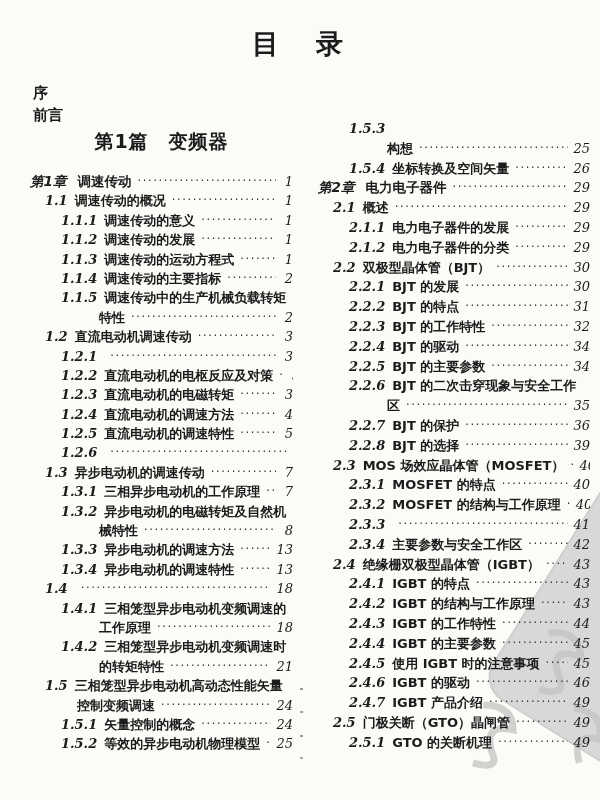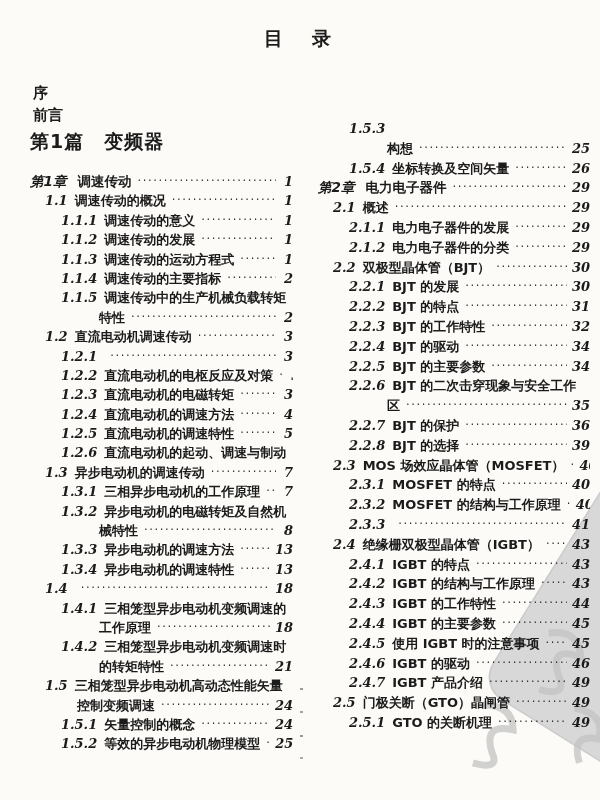"目 录" .doc-title { font-size: 19px -> 27px }
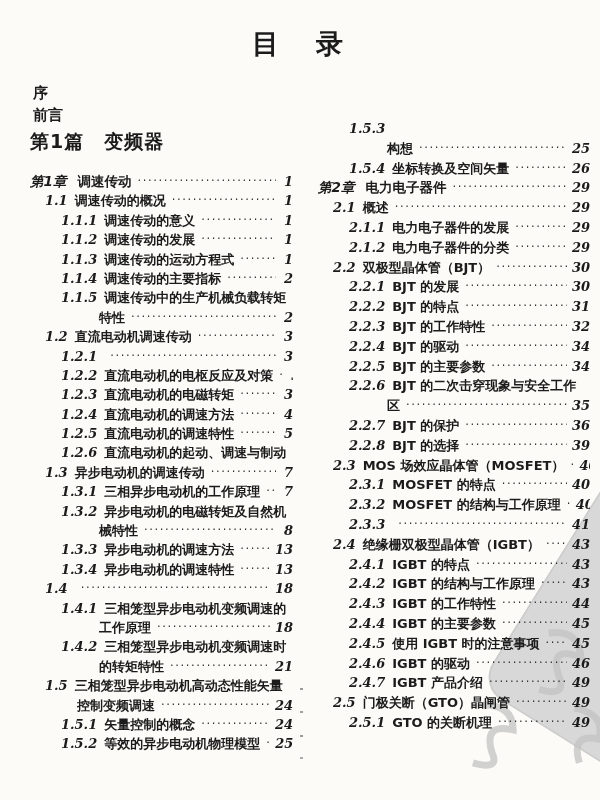"第1篇 变频器" .part-heading { text-align: none -> center }
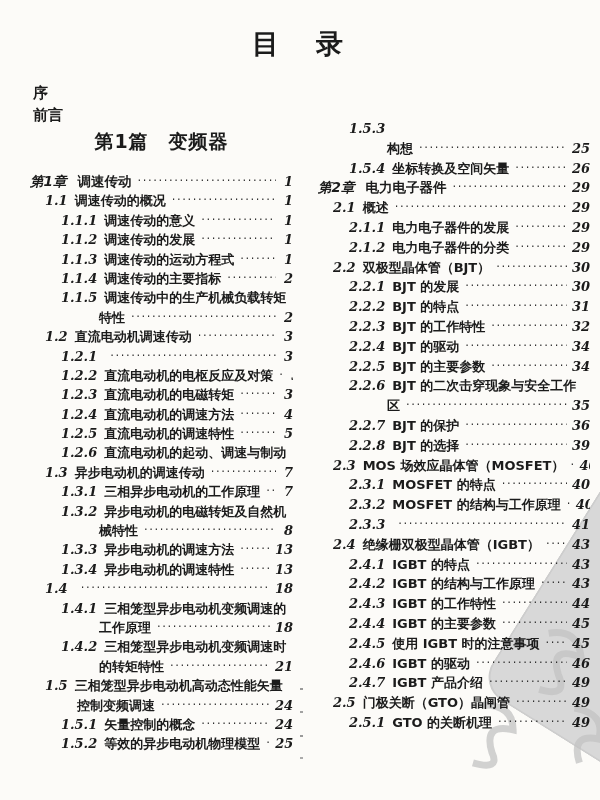"25" .pg { font-weight: 700 -> 400 }
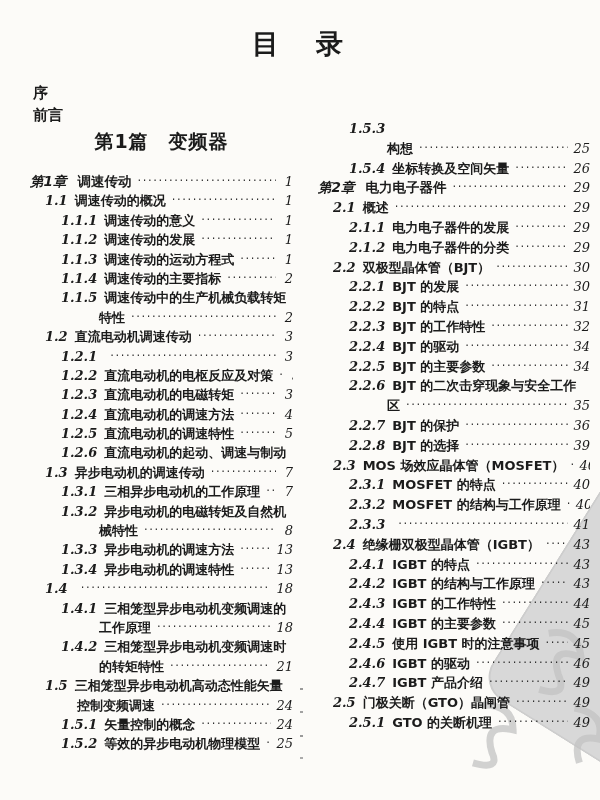"直流电动机的起动、调速与制动" span.txt { html: <span>直流电动机的起动、调速与制动</span> -> none }
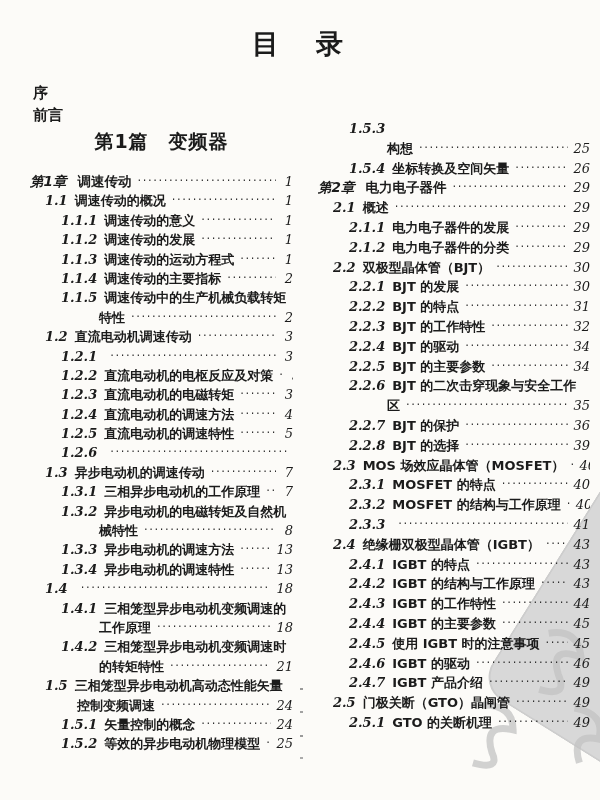"2.3.4" div.row { html: none -> <div> <span>2.3.4</span> <span>主要参数与安全工作区</span> <span></span> <span>42</span> </div> }
